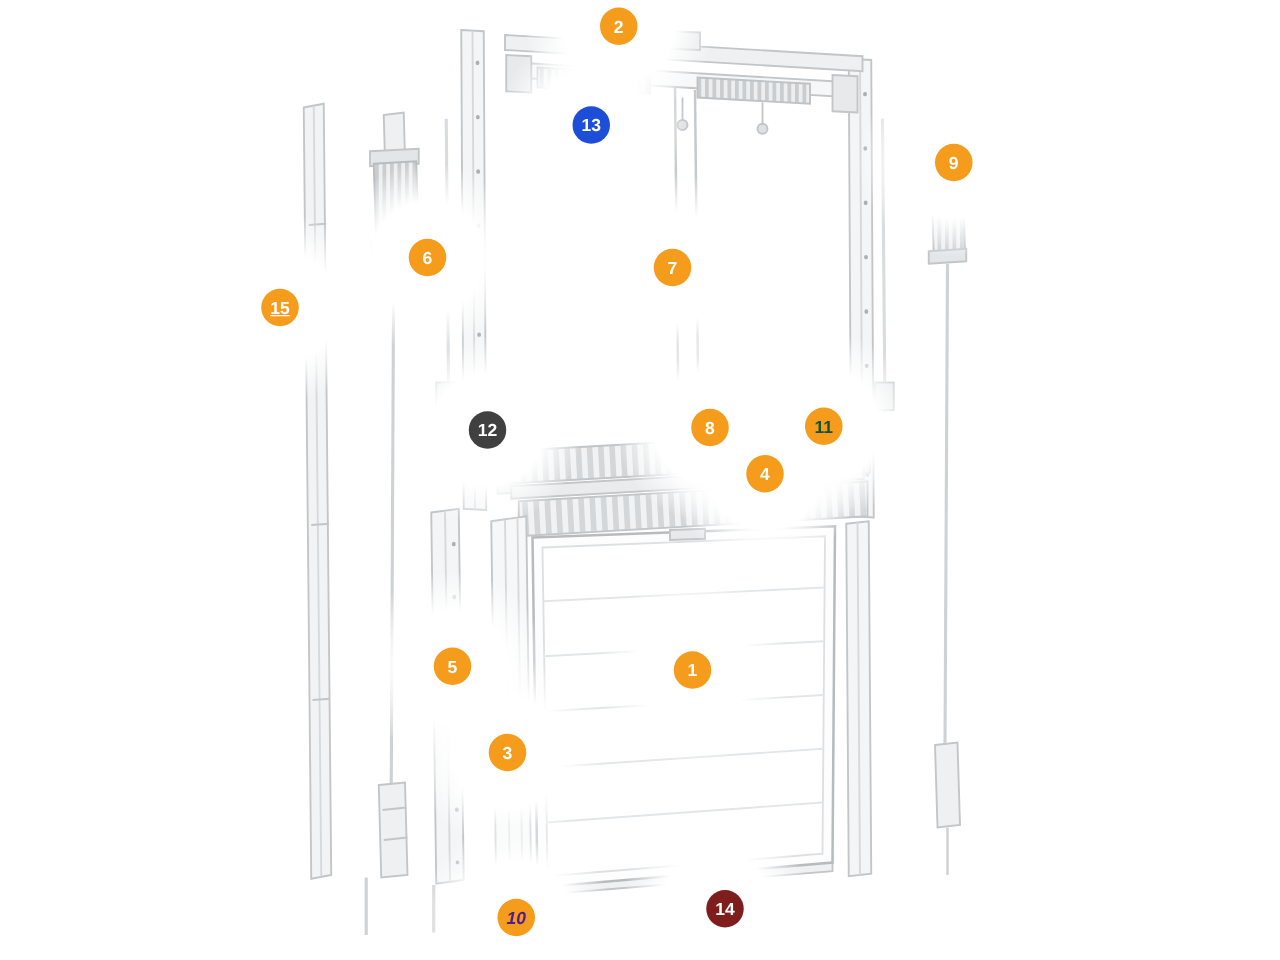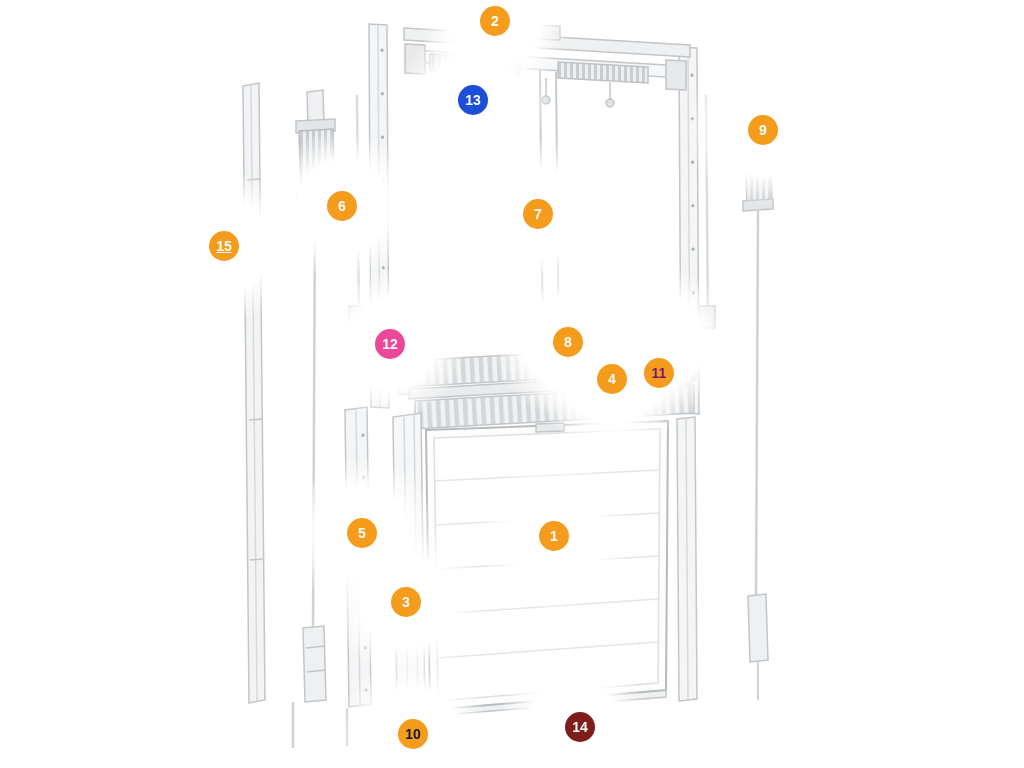"12" div.badge { background: #ec4899 -> #404040 }
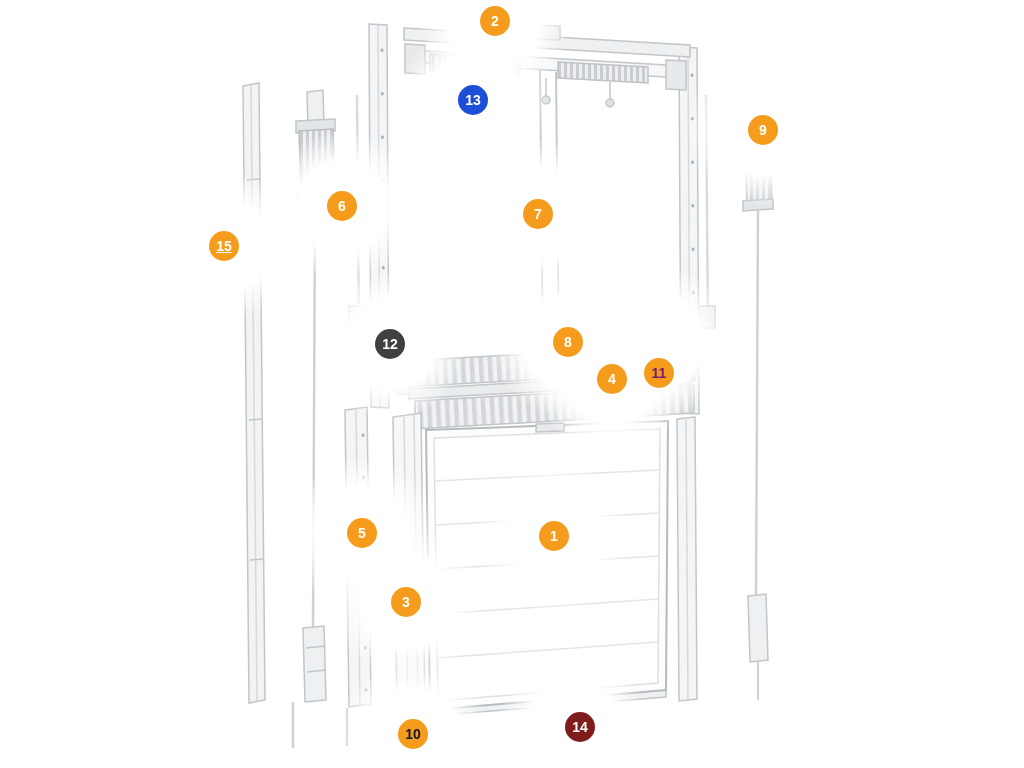"11" div.badge { color: #701a75 -> #14532d; margin-top: 32px -> none }
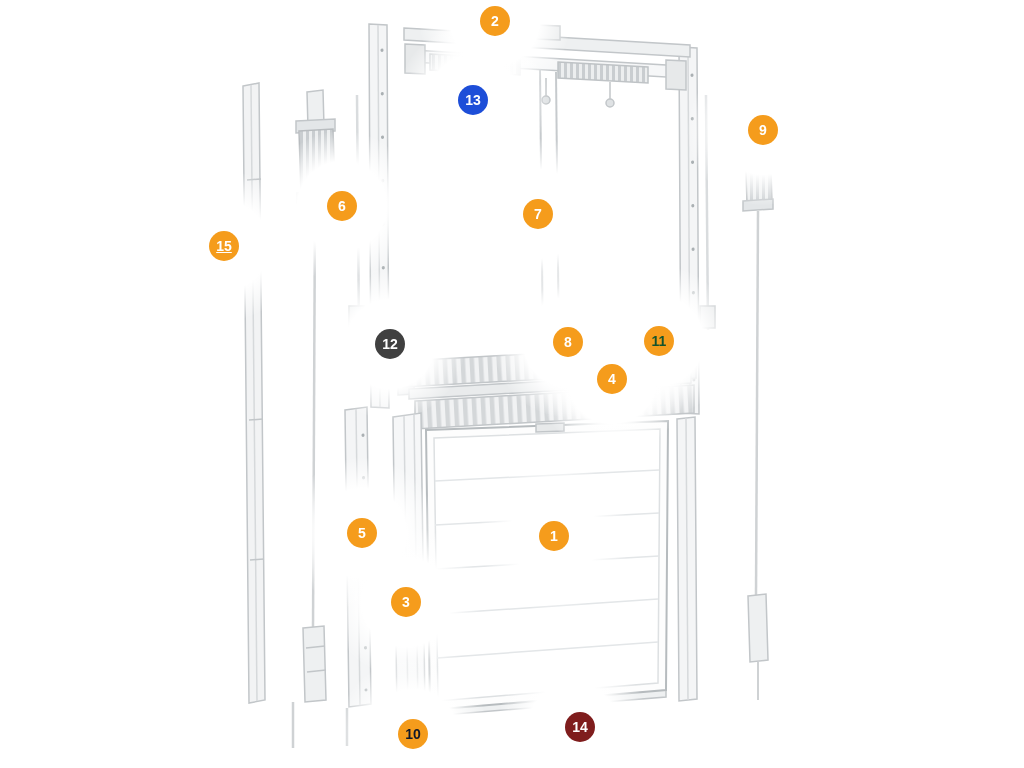"10" div.badge { color: #0f172a -> #4c1d95; font-style: none -> italic }
